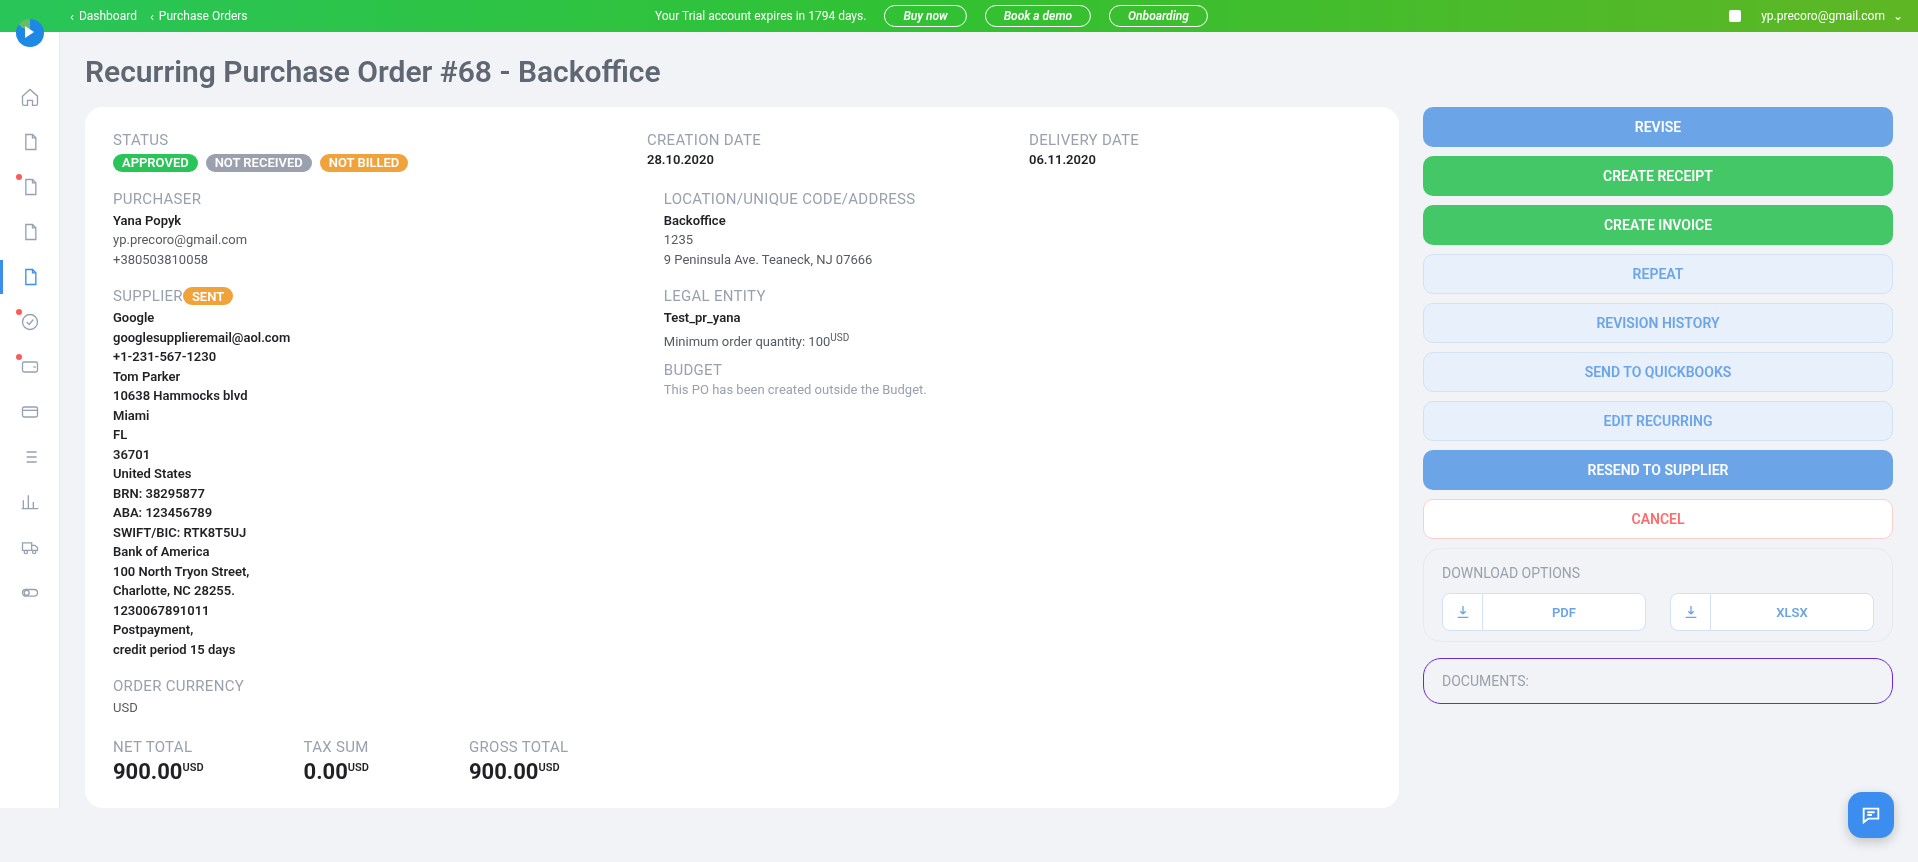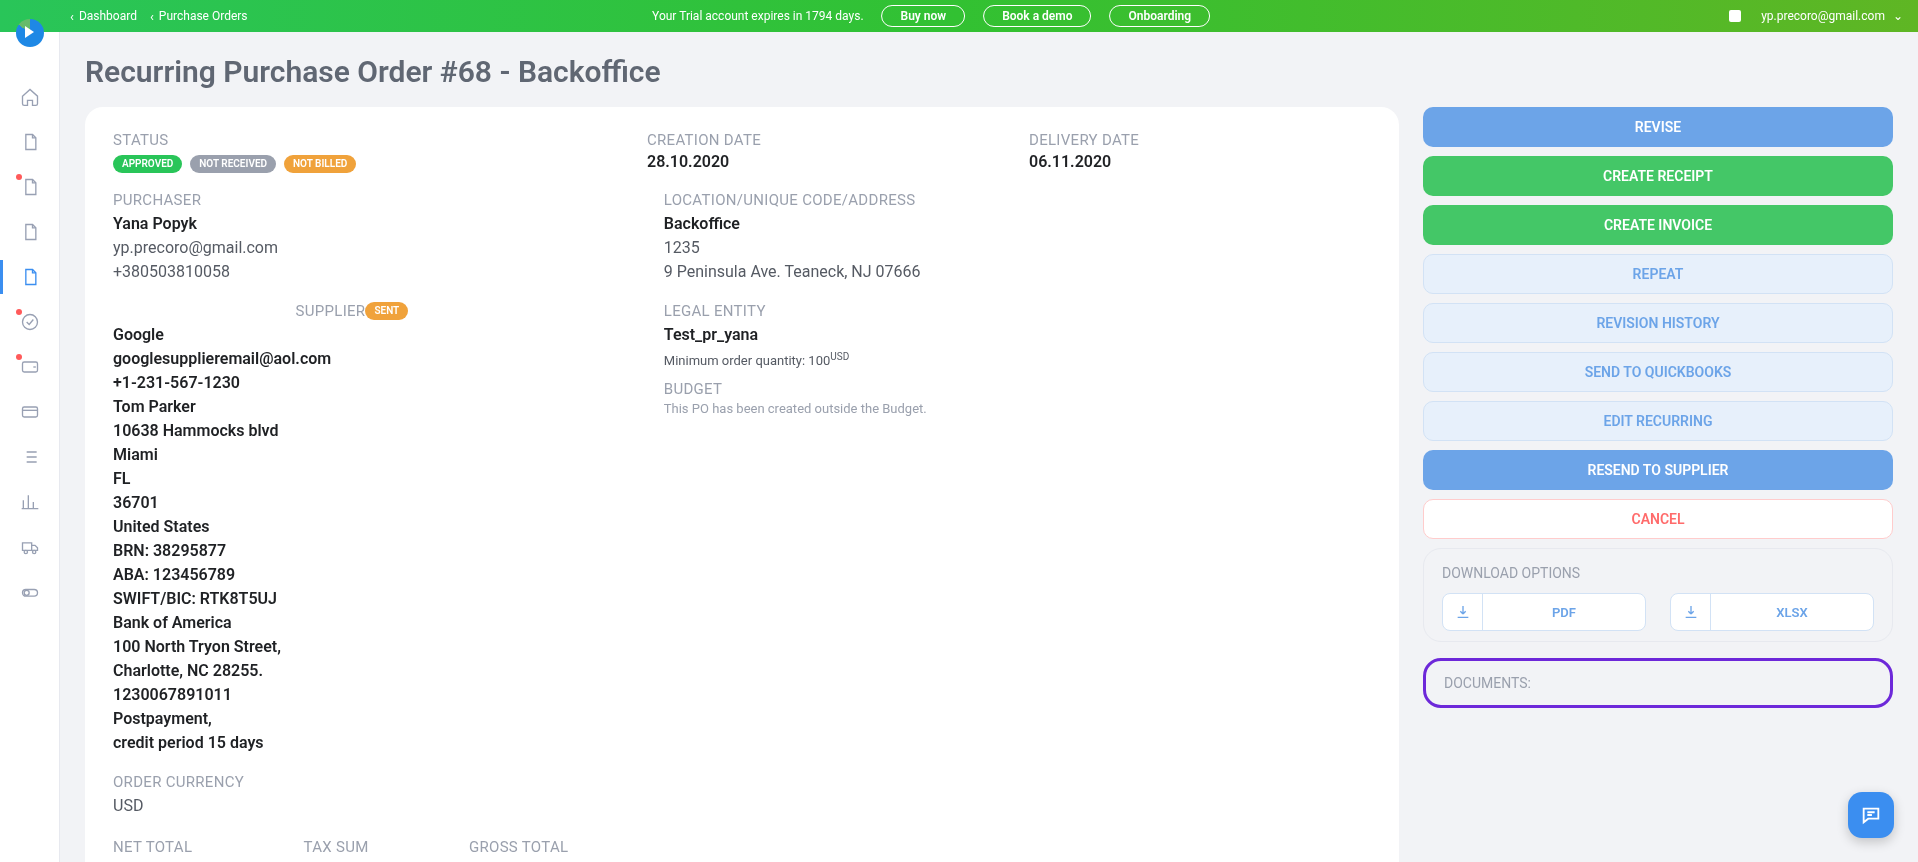"Buy now" .trial-btn { font-style: none -> italic }
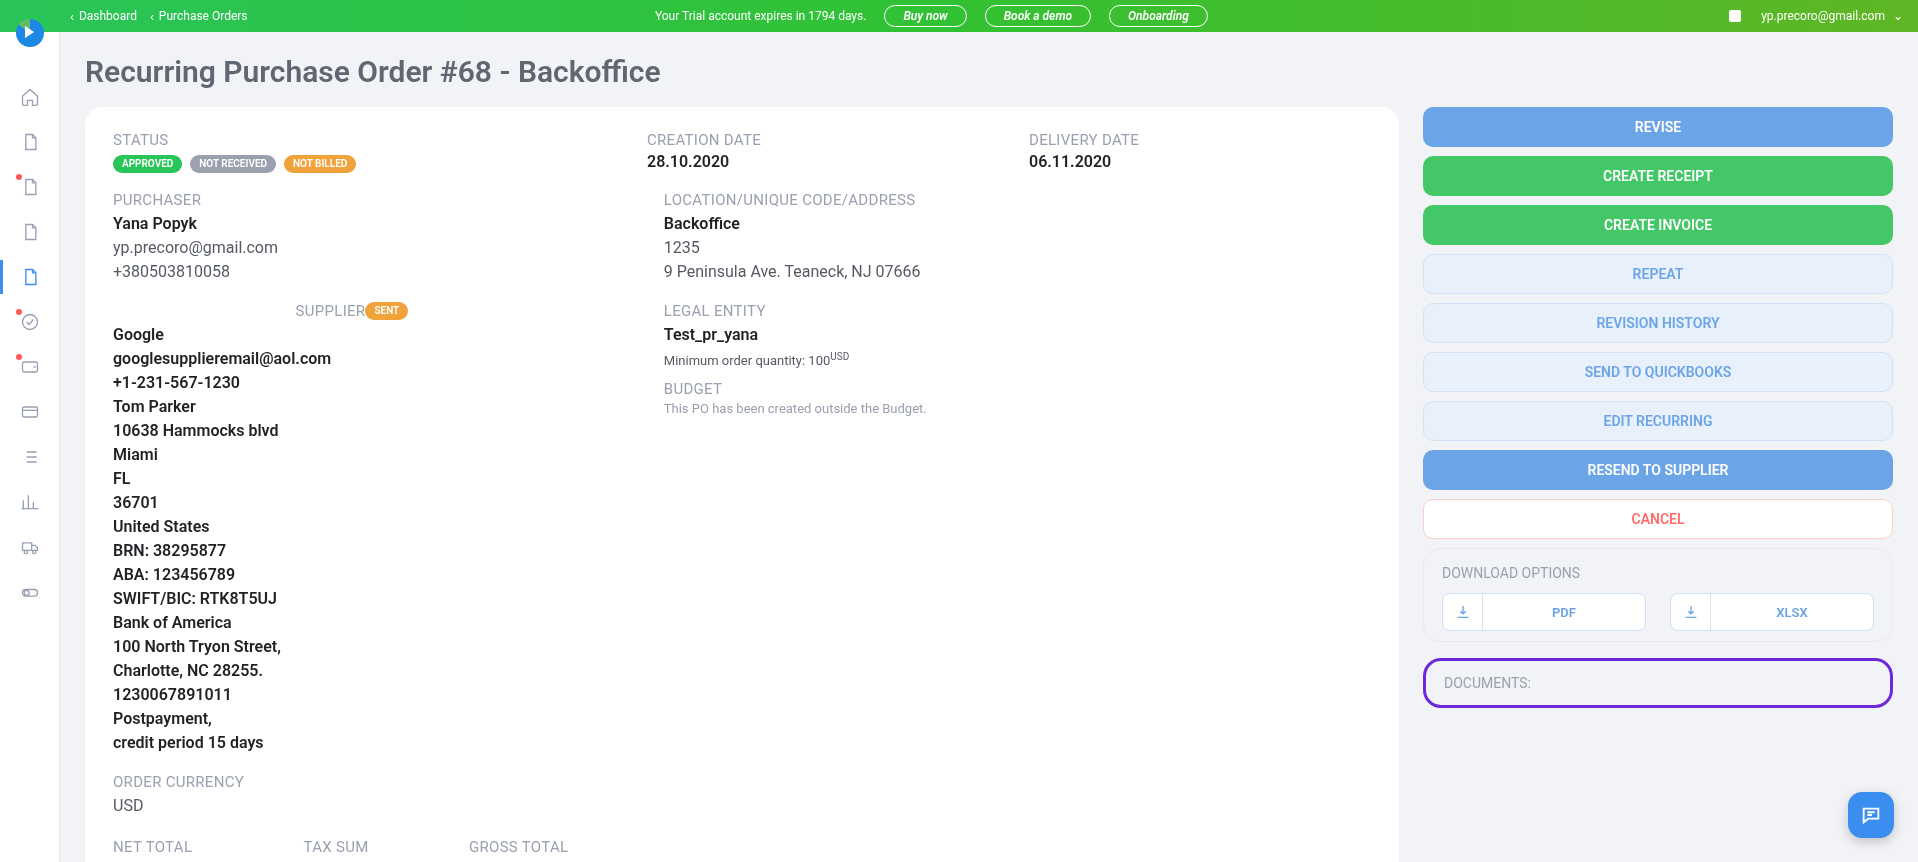"APPROVED" .pill { font-size: 10px -> 13px }
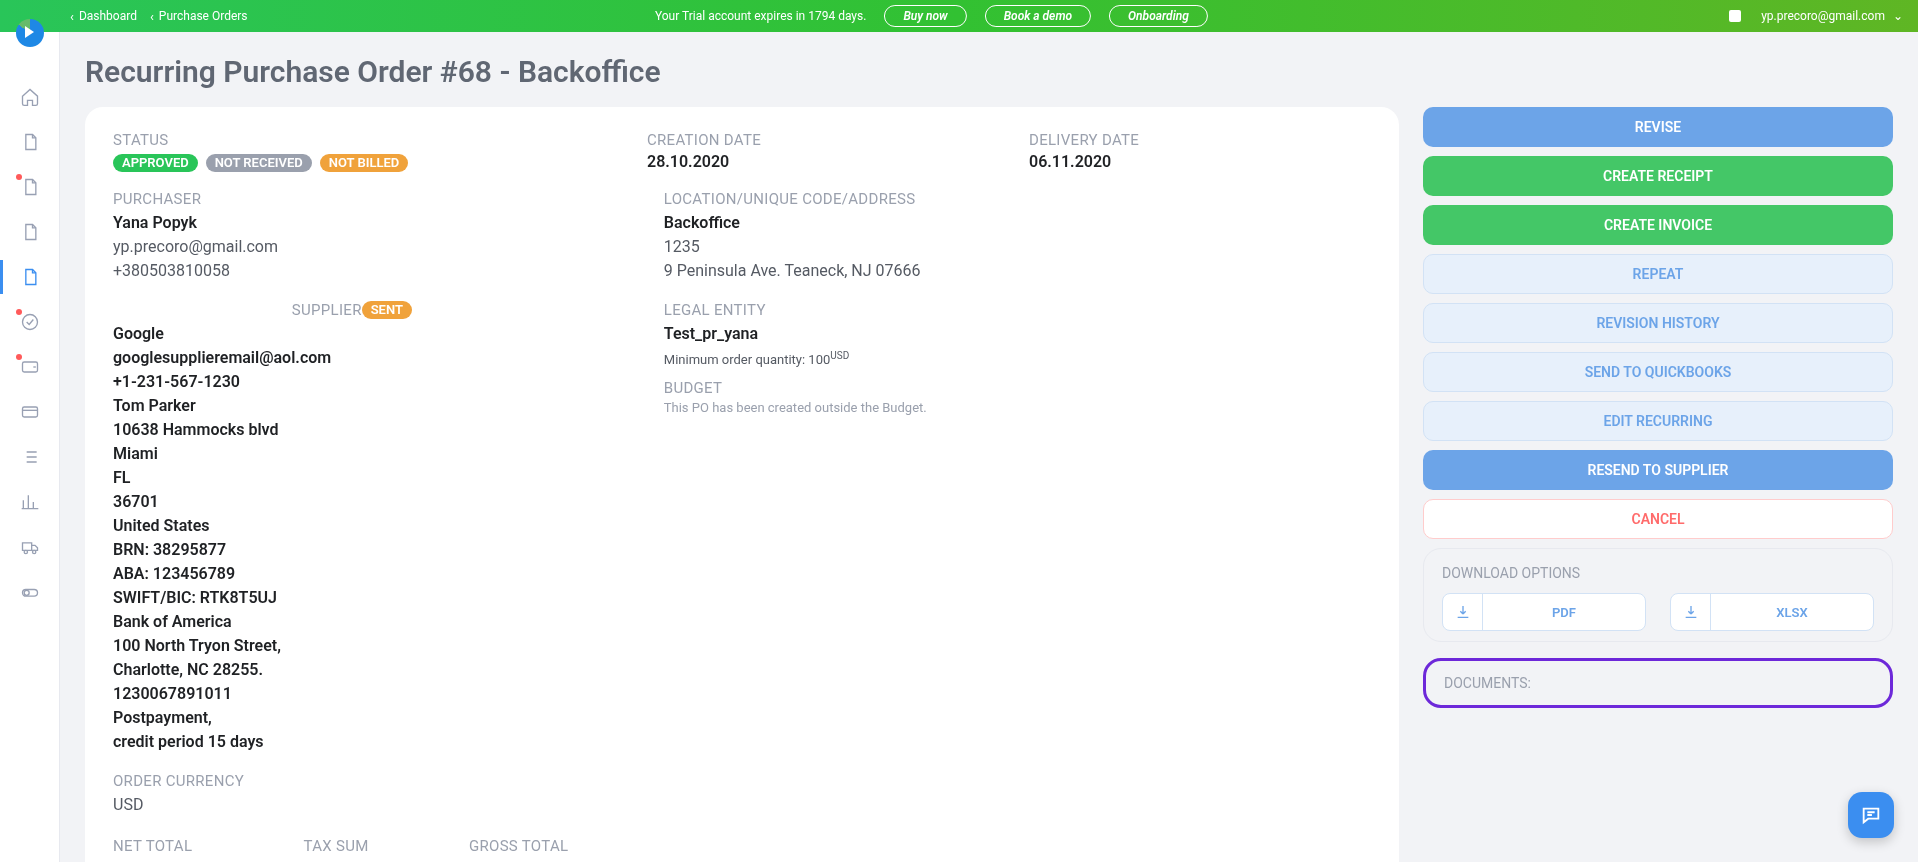"28.10.2020" .value, .bold-line, .plain-line { font-size: 16px -> 13px }
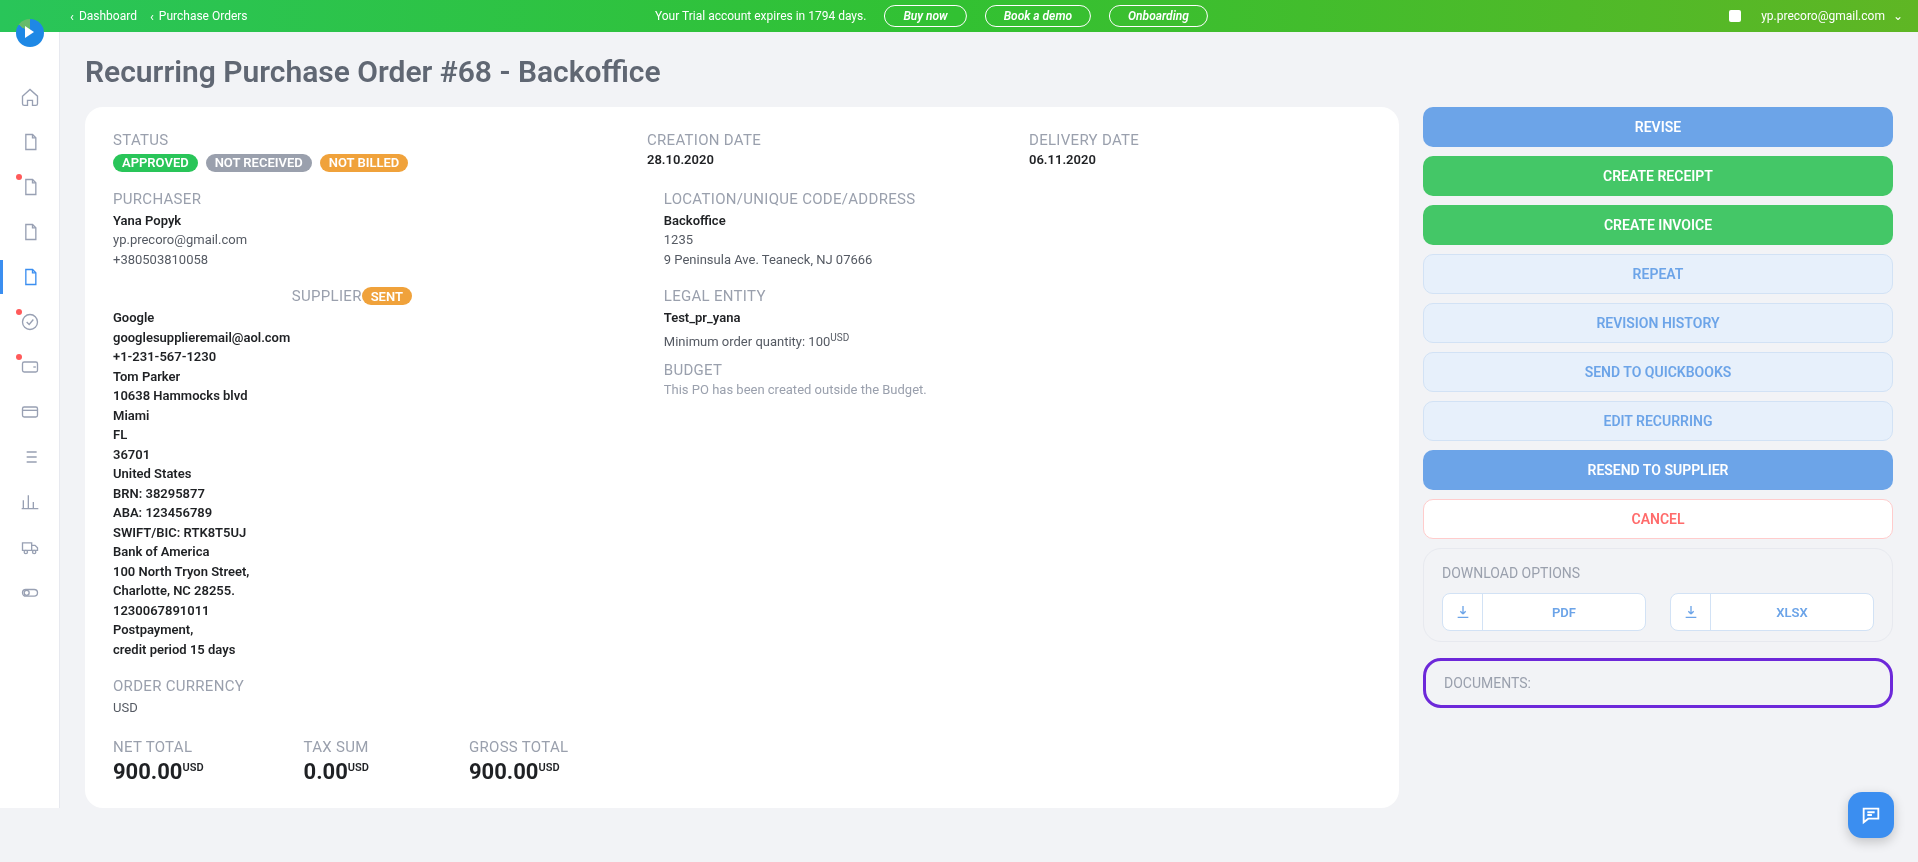"SUPPLIER" .supplier-head { justify-content: center -> flex-start; margin-left: 7px -> none }
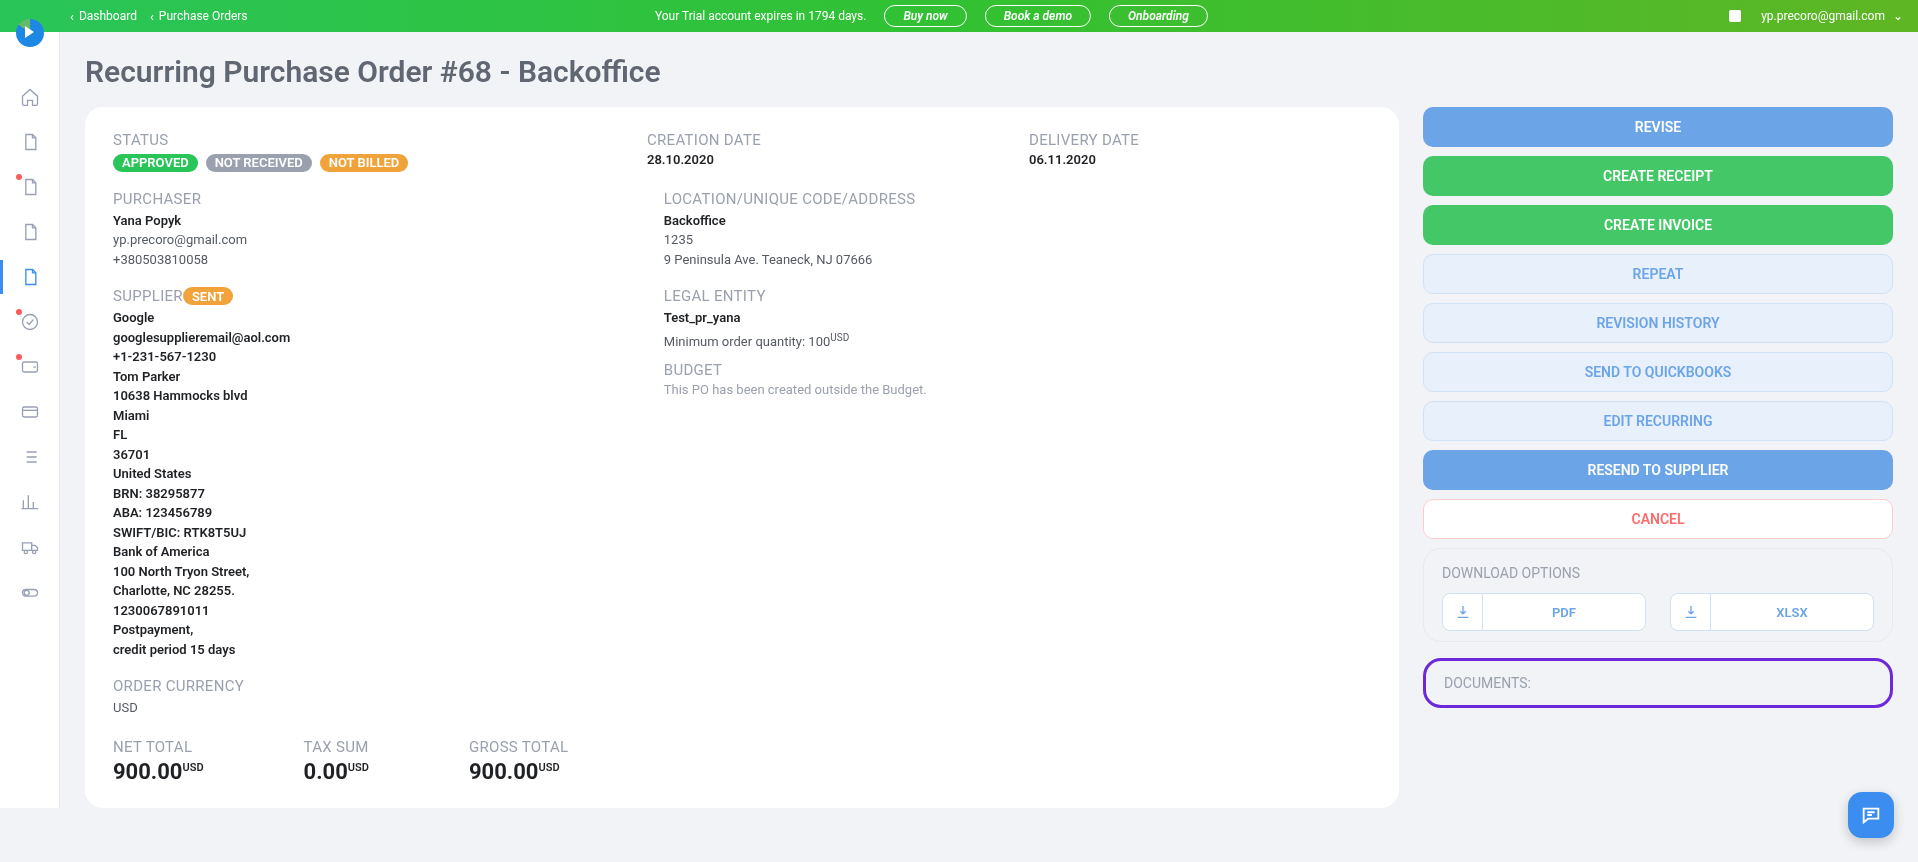"DOCUMENTS:" .docs-box { border: 3px solid #6d28d9 -> 1px solid #6d28d9 }
